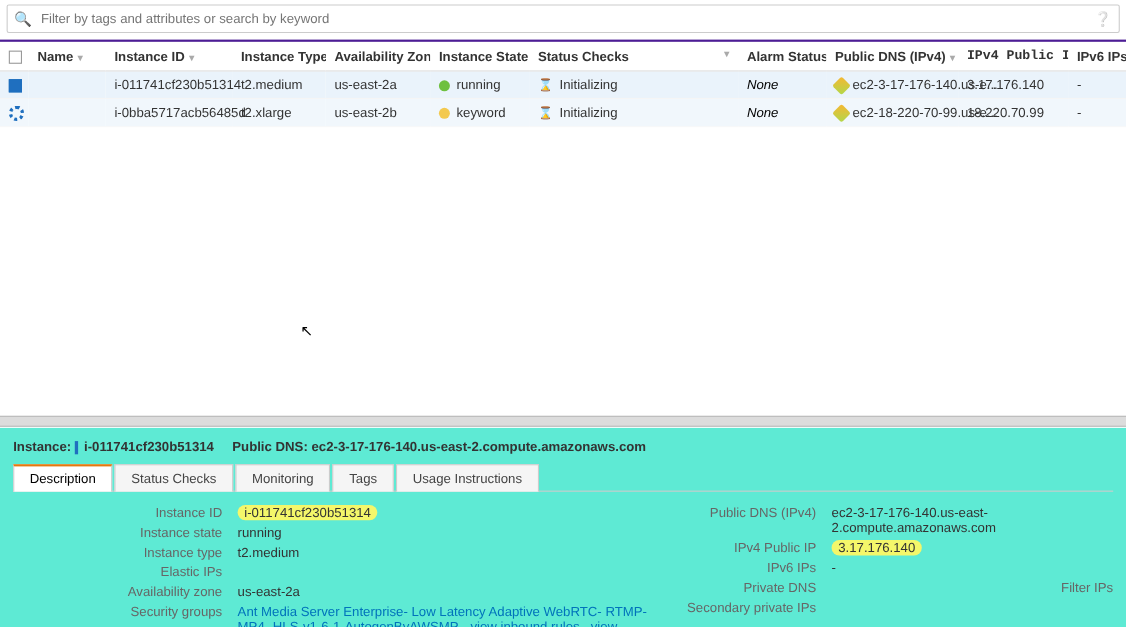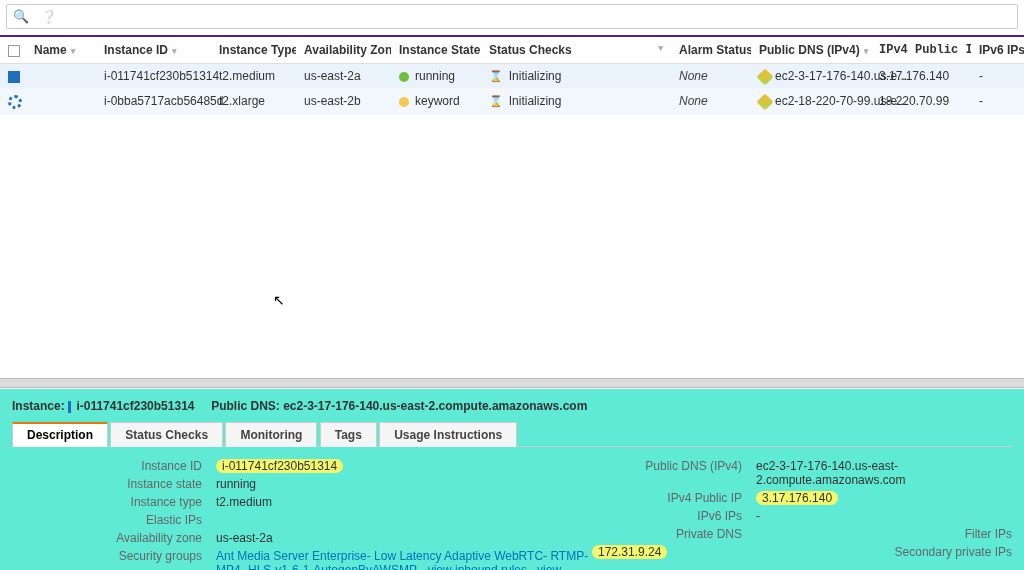"Filter by tags and attributes" input { html: none -> <input> }
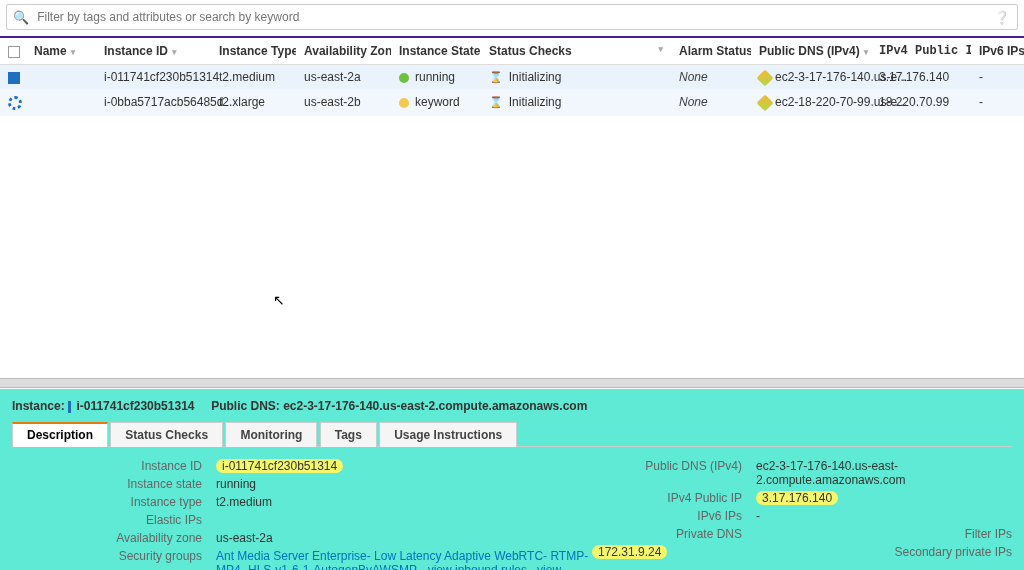"None" .badge-tag { color: #404040 -> #000000 }
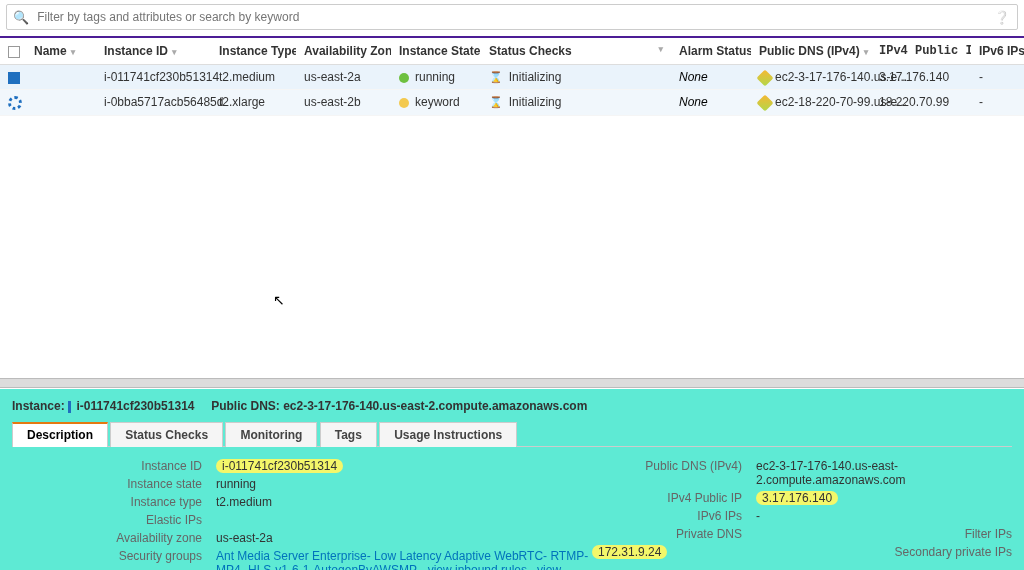"Description Status Checks Monitoring" .tabs { font-weight: bold -> none }
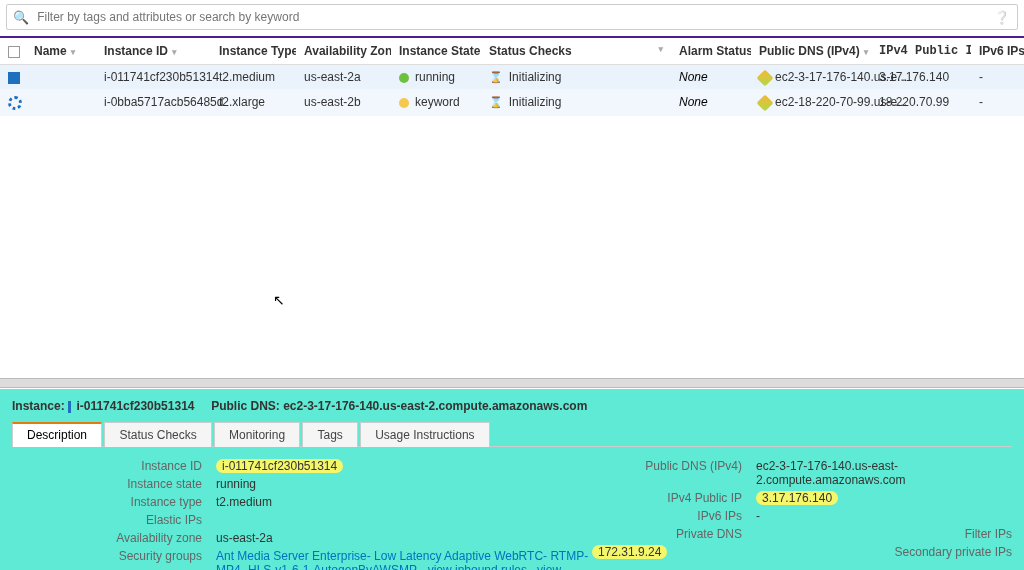"172.31.9.24" span.v { html: <span><span>172.31.9.24</span></span> -> none }
